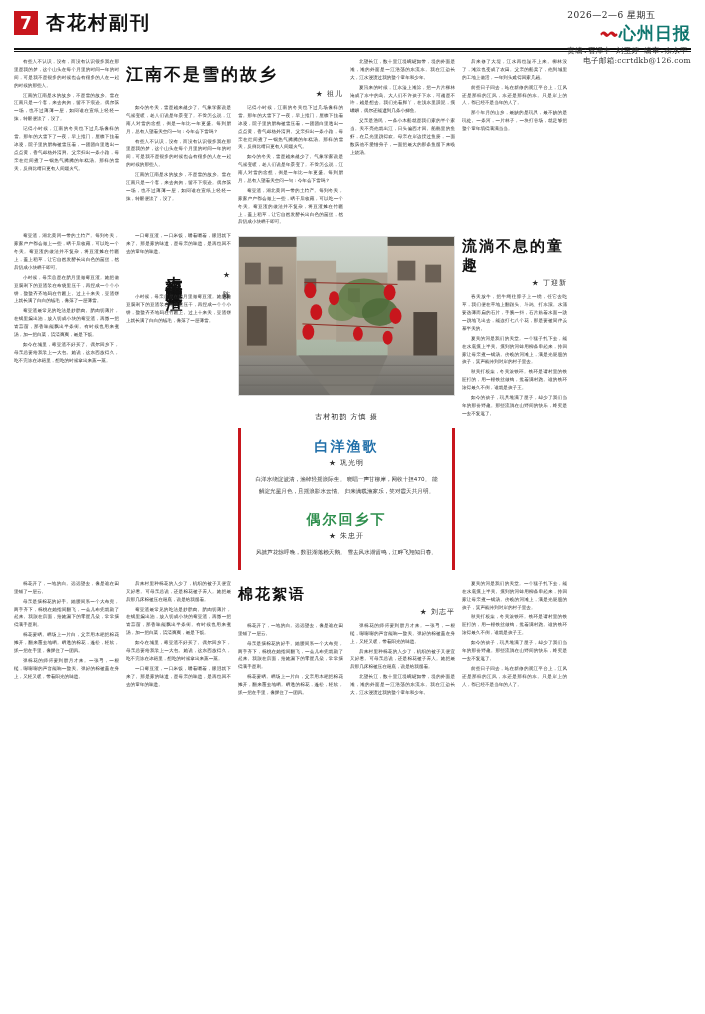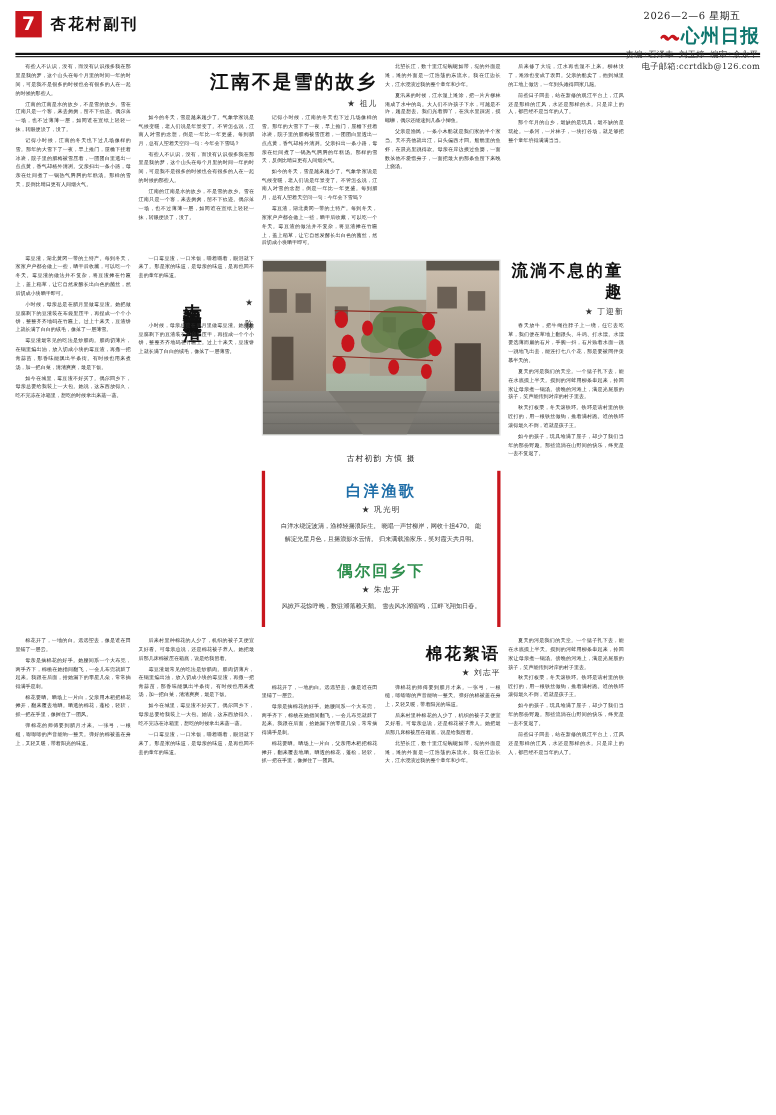"杏花村副刊" .supp-title { font-size: 14px -> 19px }
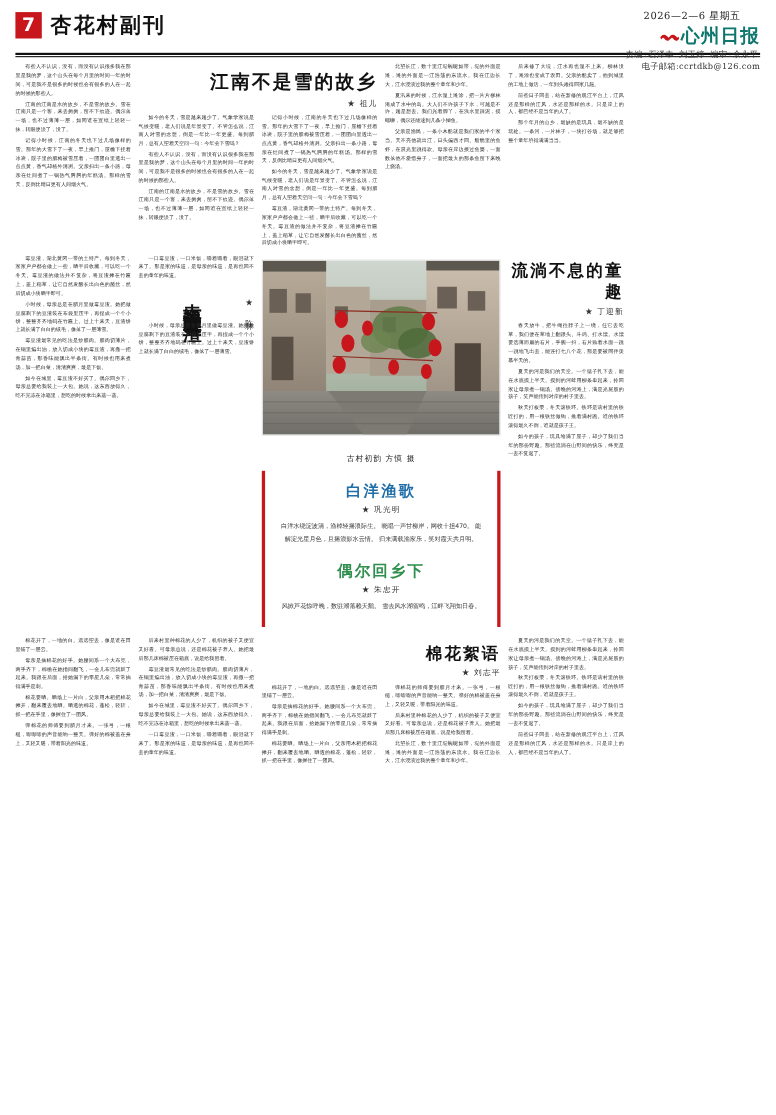"2026—2—6 星期五" .mh-right { text-align: center -> left }
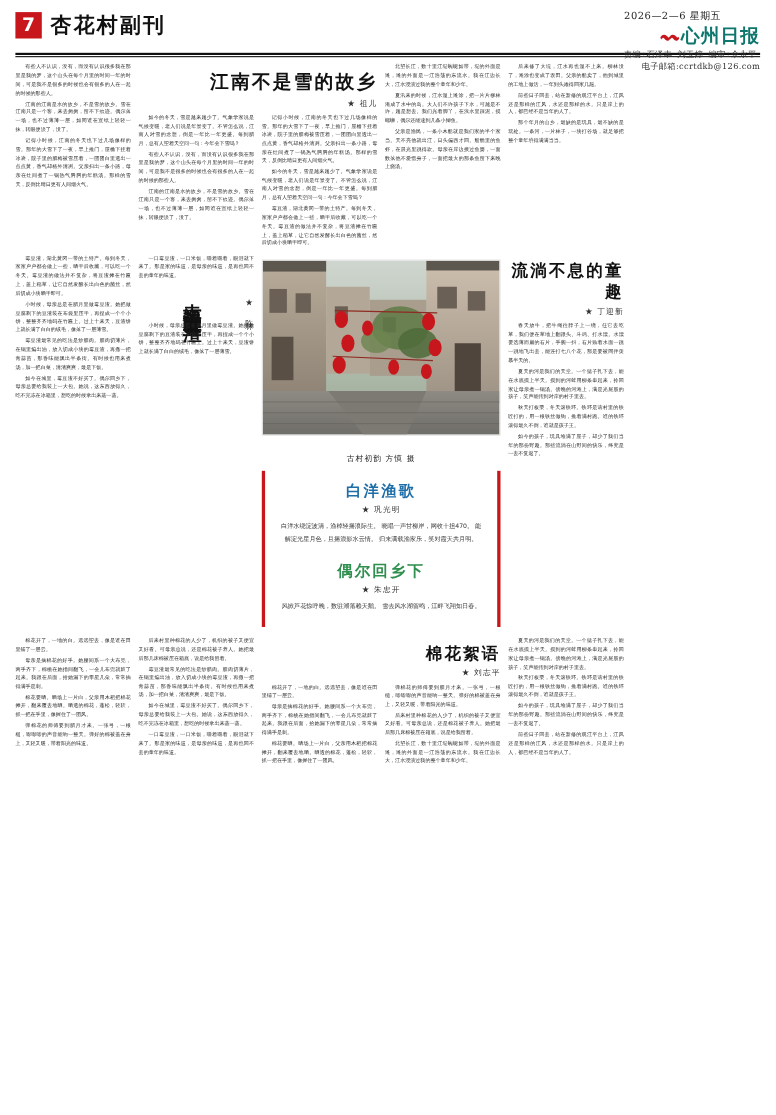"江南不是雪的故乡" .htitle { text-align: right -> left }
